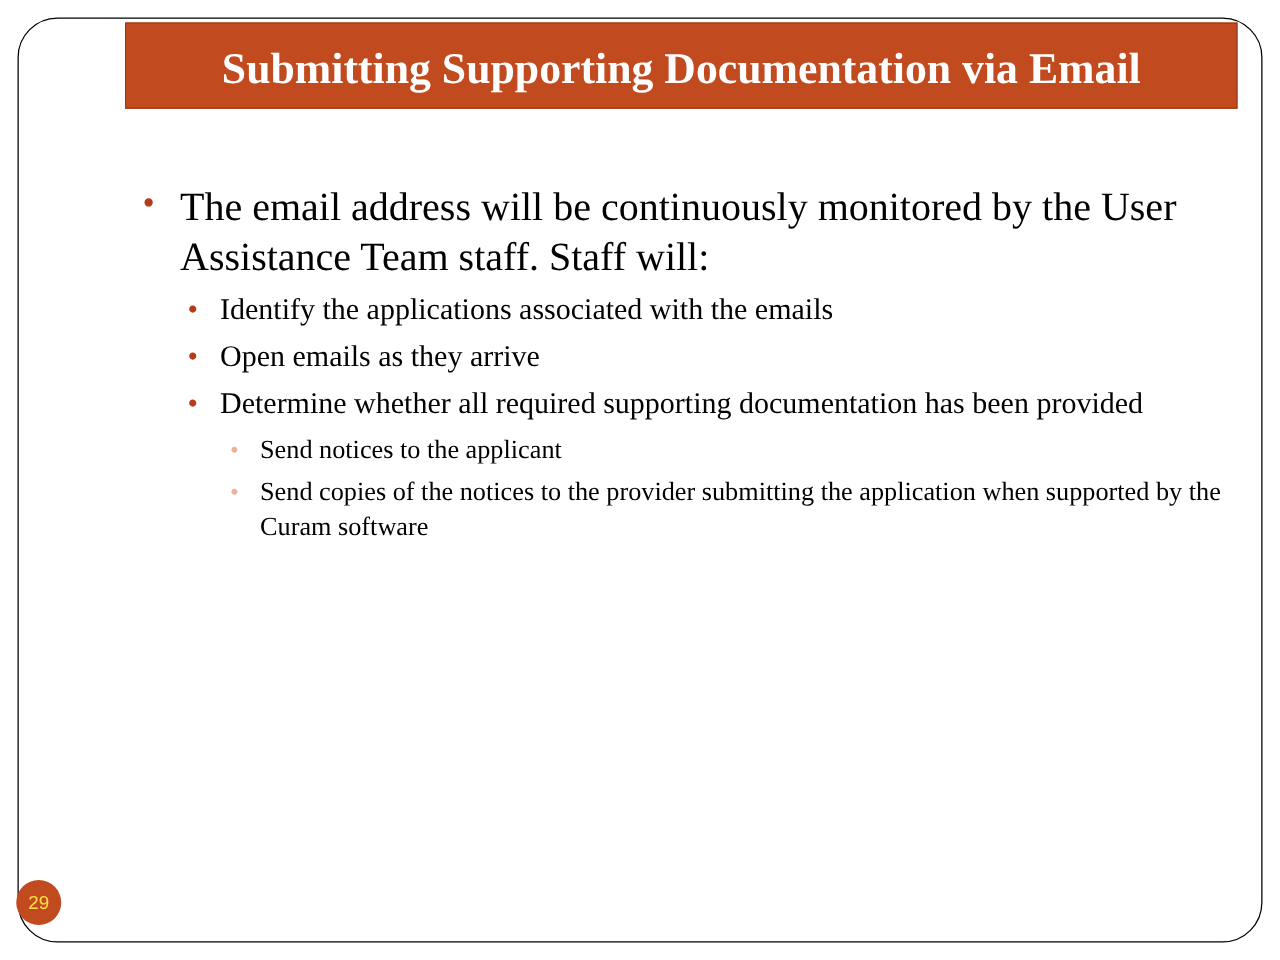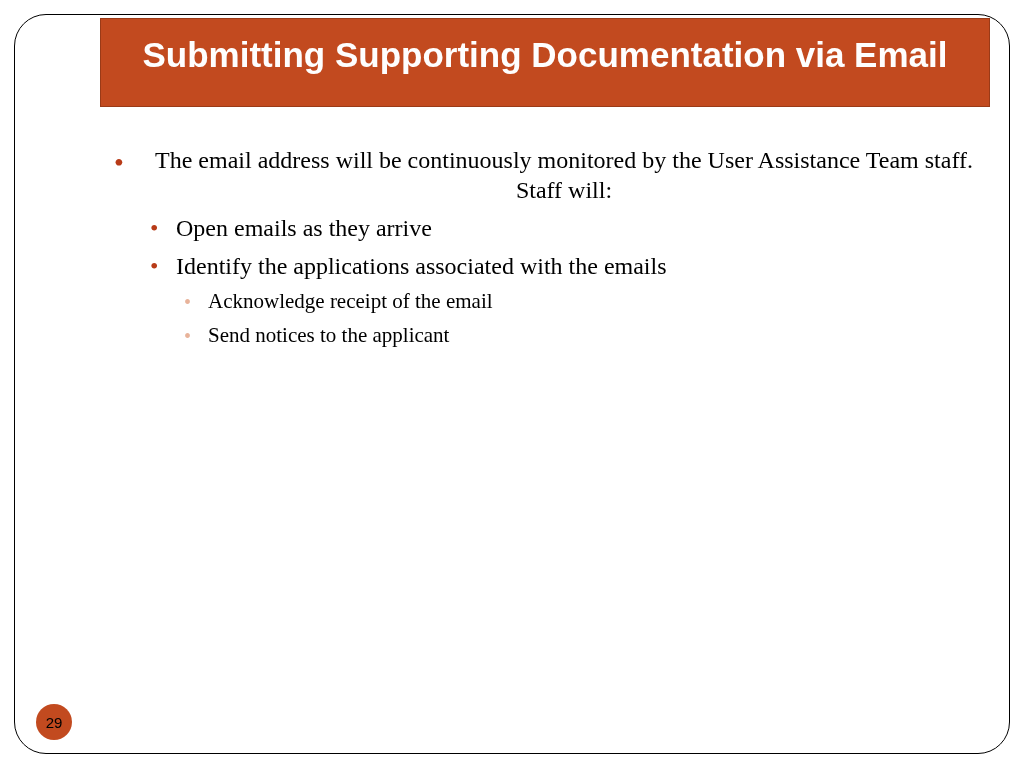"Submitting Supporting Documentation via" .title-bar { font-family: Liberation Sans, sans-serif -> Liberation Serif, serif; padding: 14px 20px 28px 20px -> 14px 20px 8px 20px }
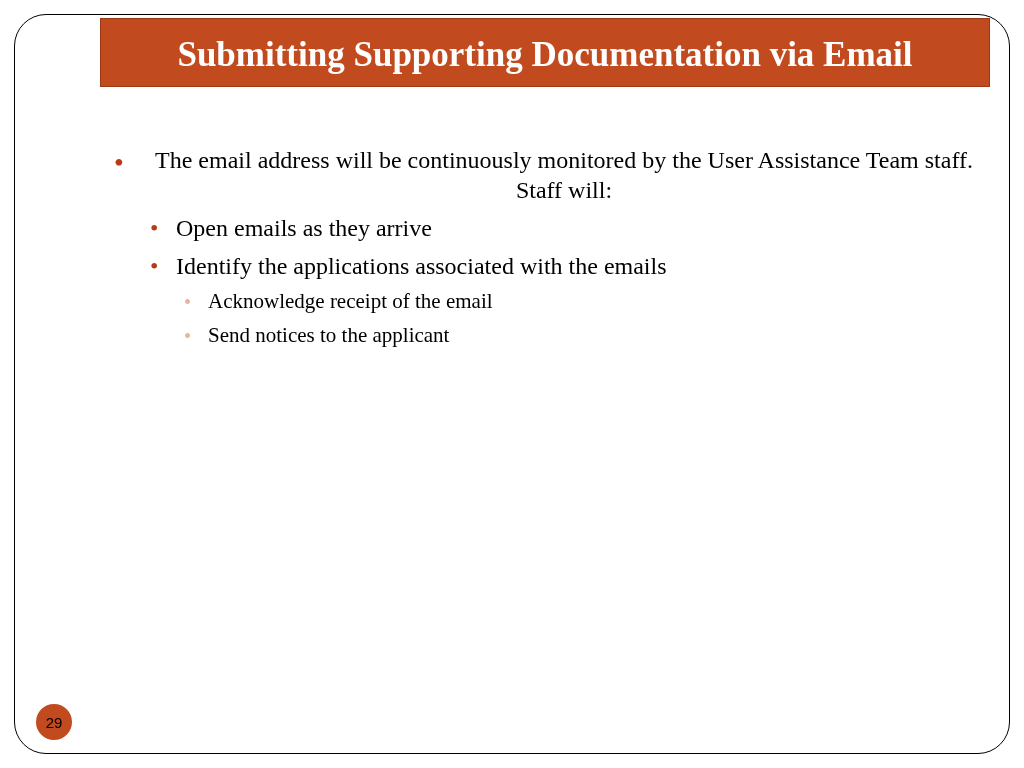"The email address will be" .lvl1 { font-size: 24px -> 32px; text-align: center -> none }
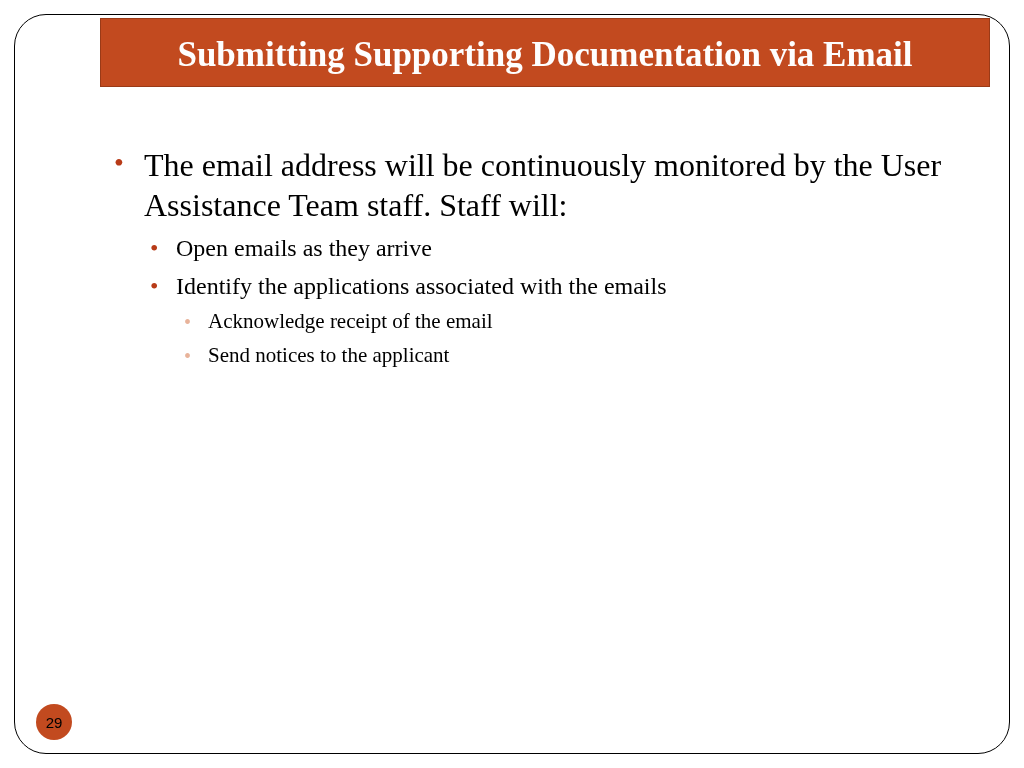"Open emails as they arrive" div.lvl2 { order: before "Identify the applications associated" -> after "Identify the applications associated" }
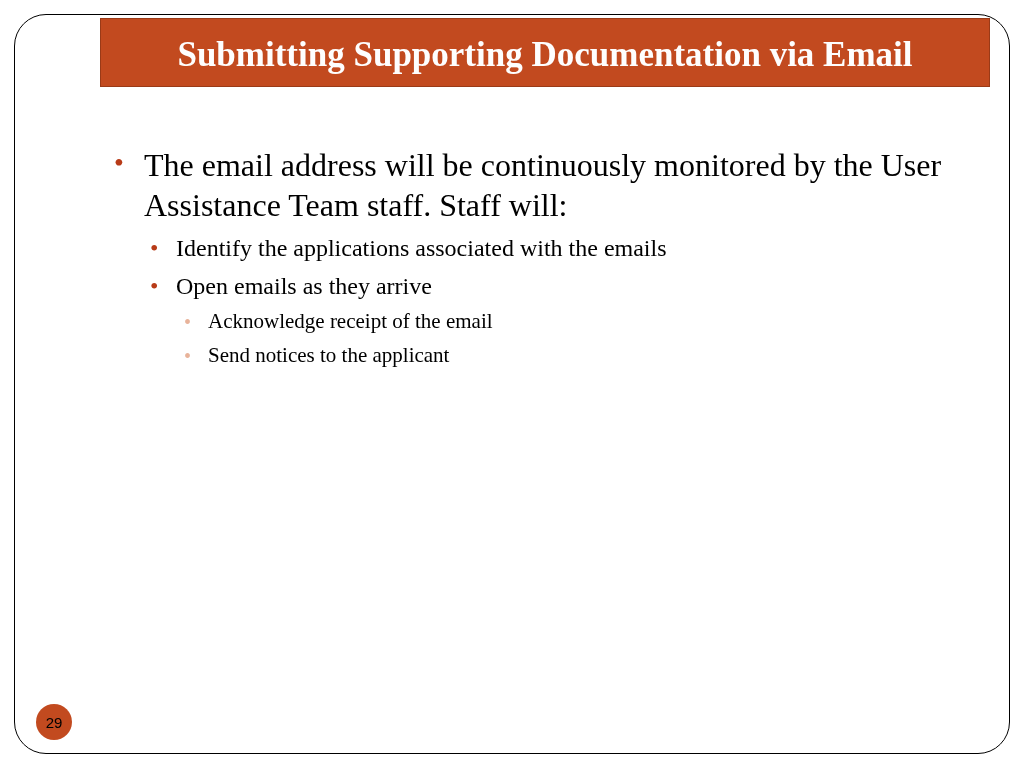"Determine whether all required" div.lvl2 { html: none -> <div>Determine whether all required supporting documentation has been provided</div> }
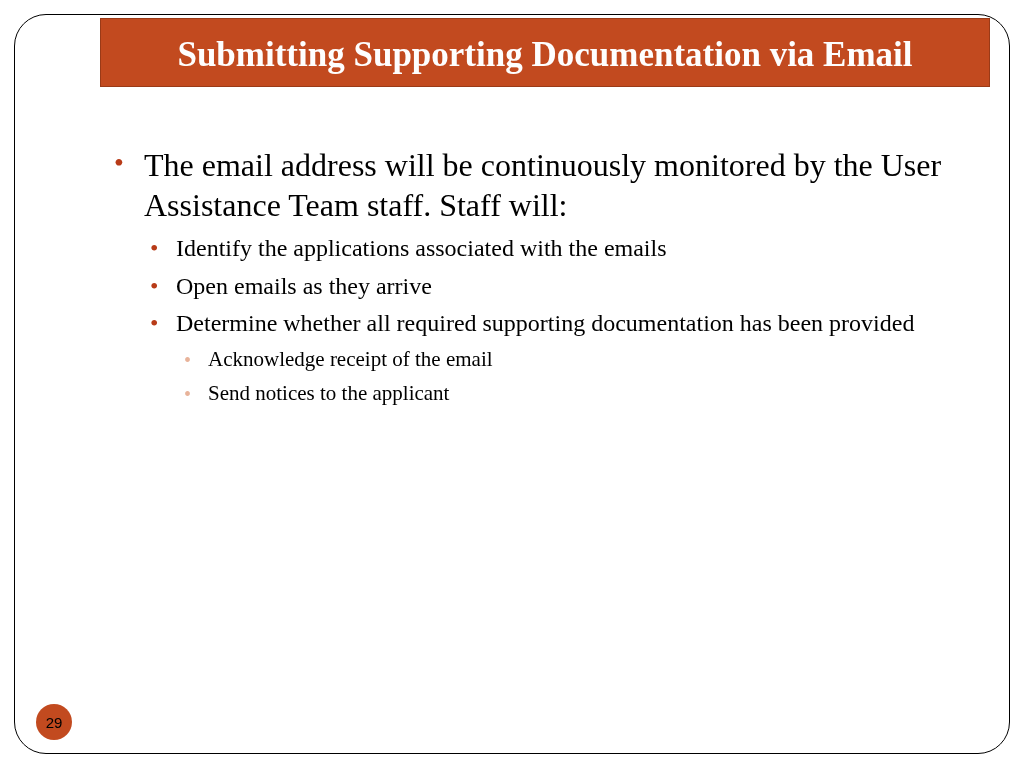"Acknowledge receipt of the email" div.lvl3 { html: <div>Acknowledge receipt of the email</div> -> none }
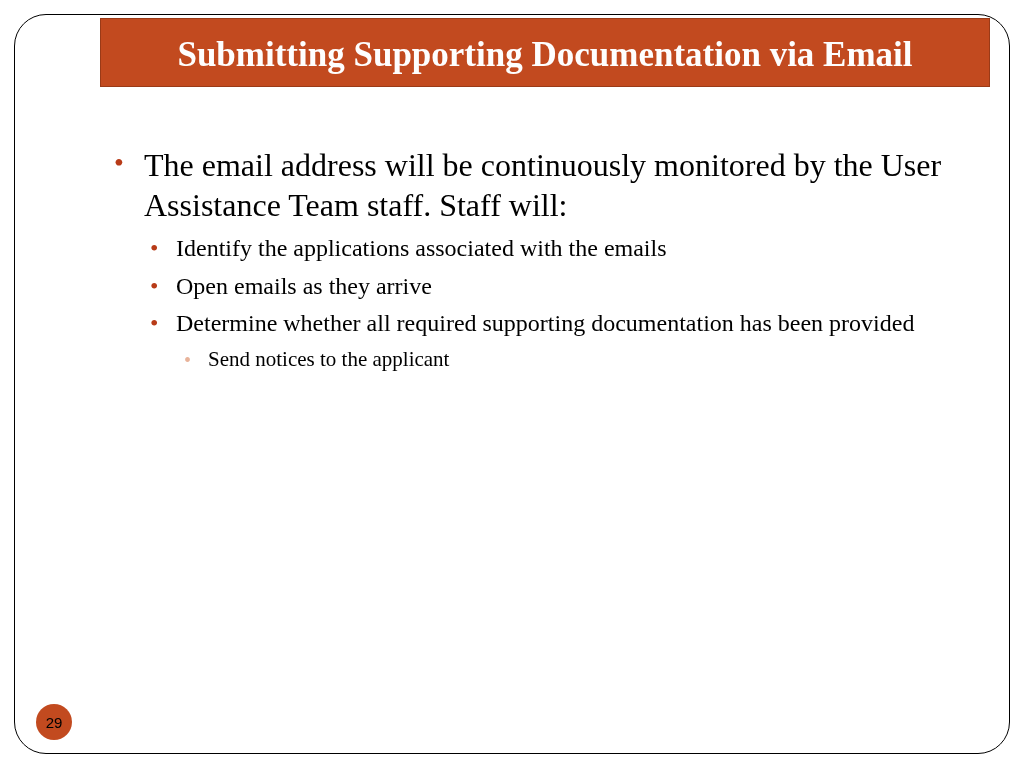"Send copies of the notices" div.lvl3 { html: none -> <div>Send copies of the notices to the provider submitting the application when supported by the Curam software</div> }
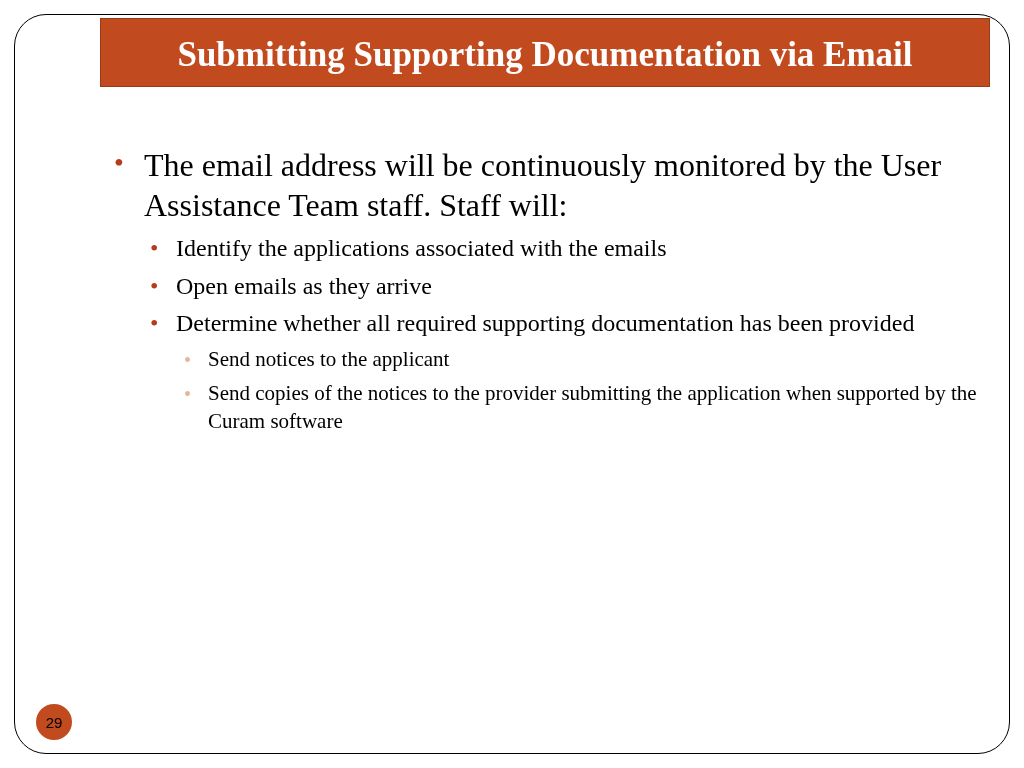"29" .page-badge { color: #000000 -> #fde047; left: 36px -> 13px }
